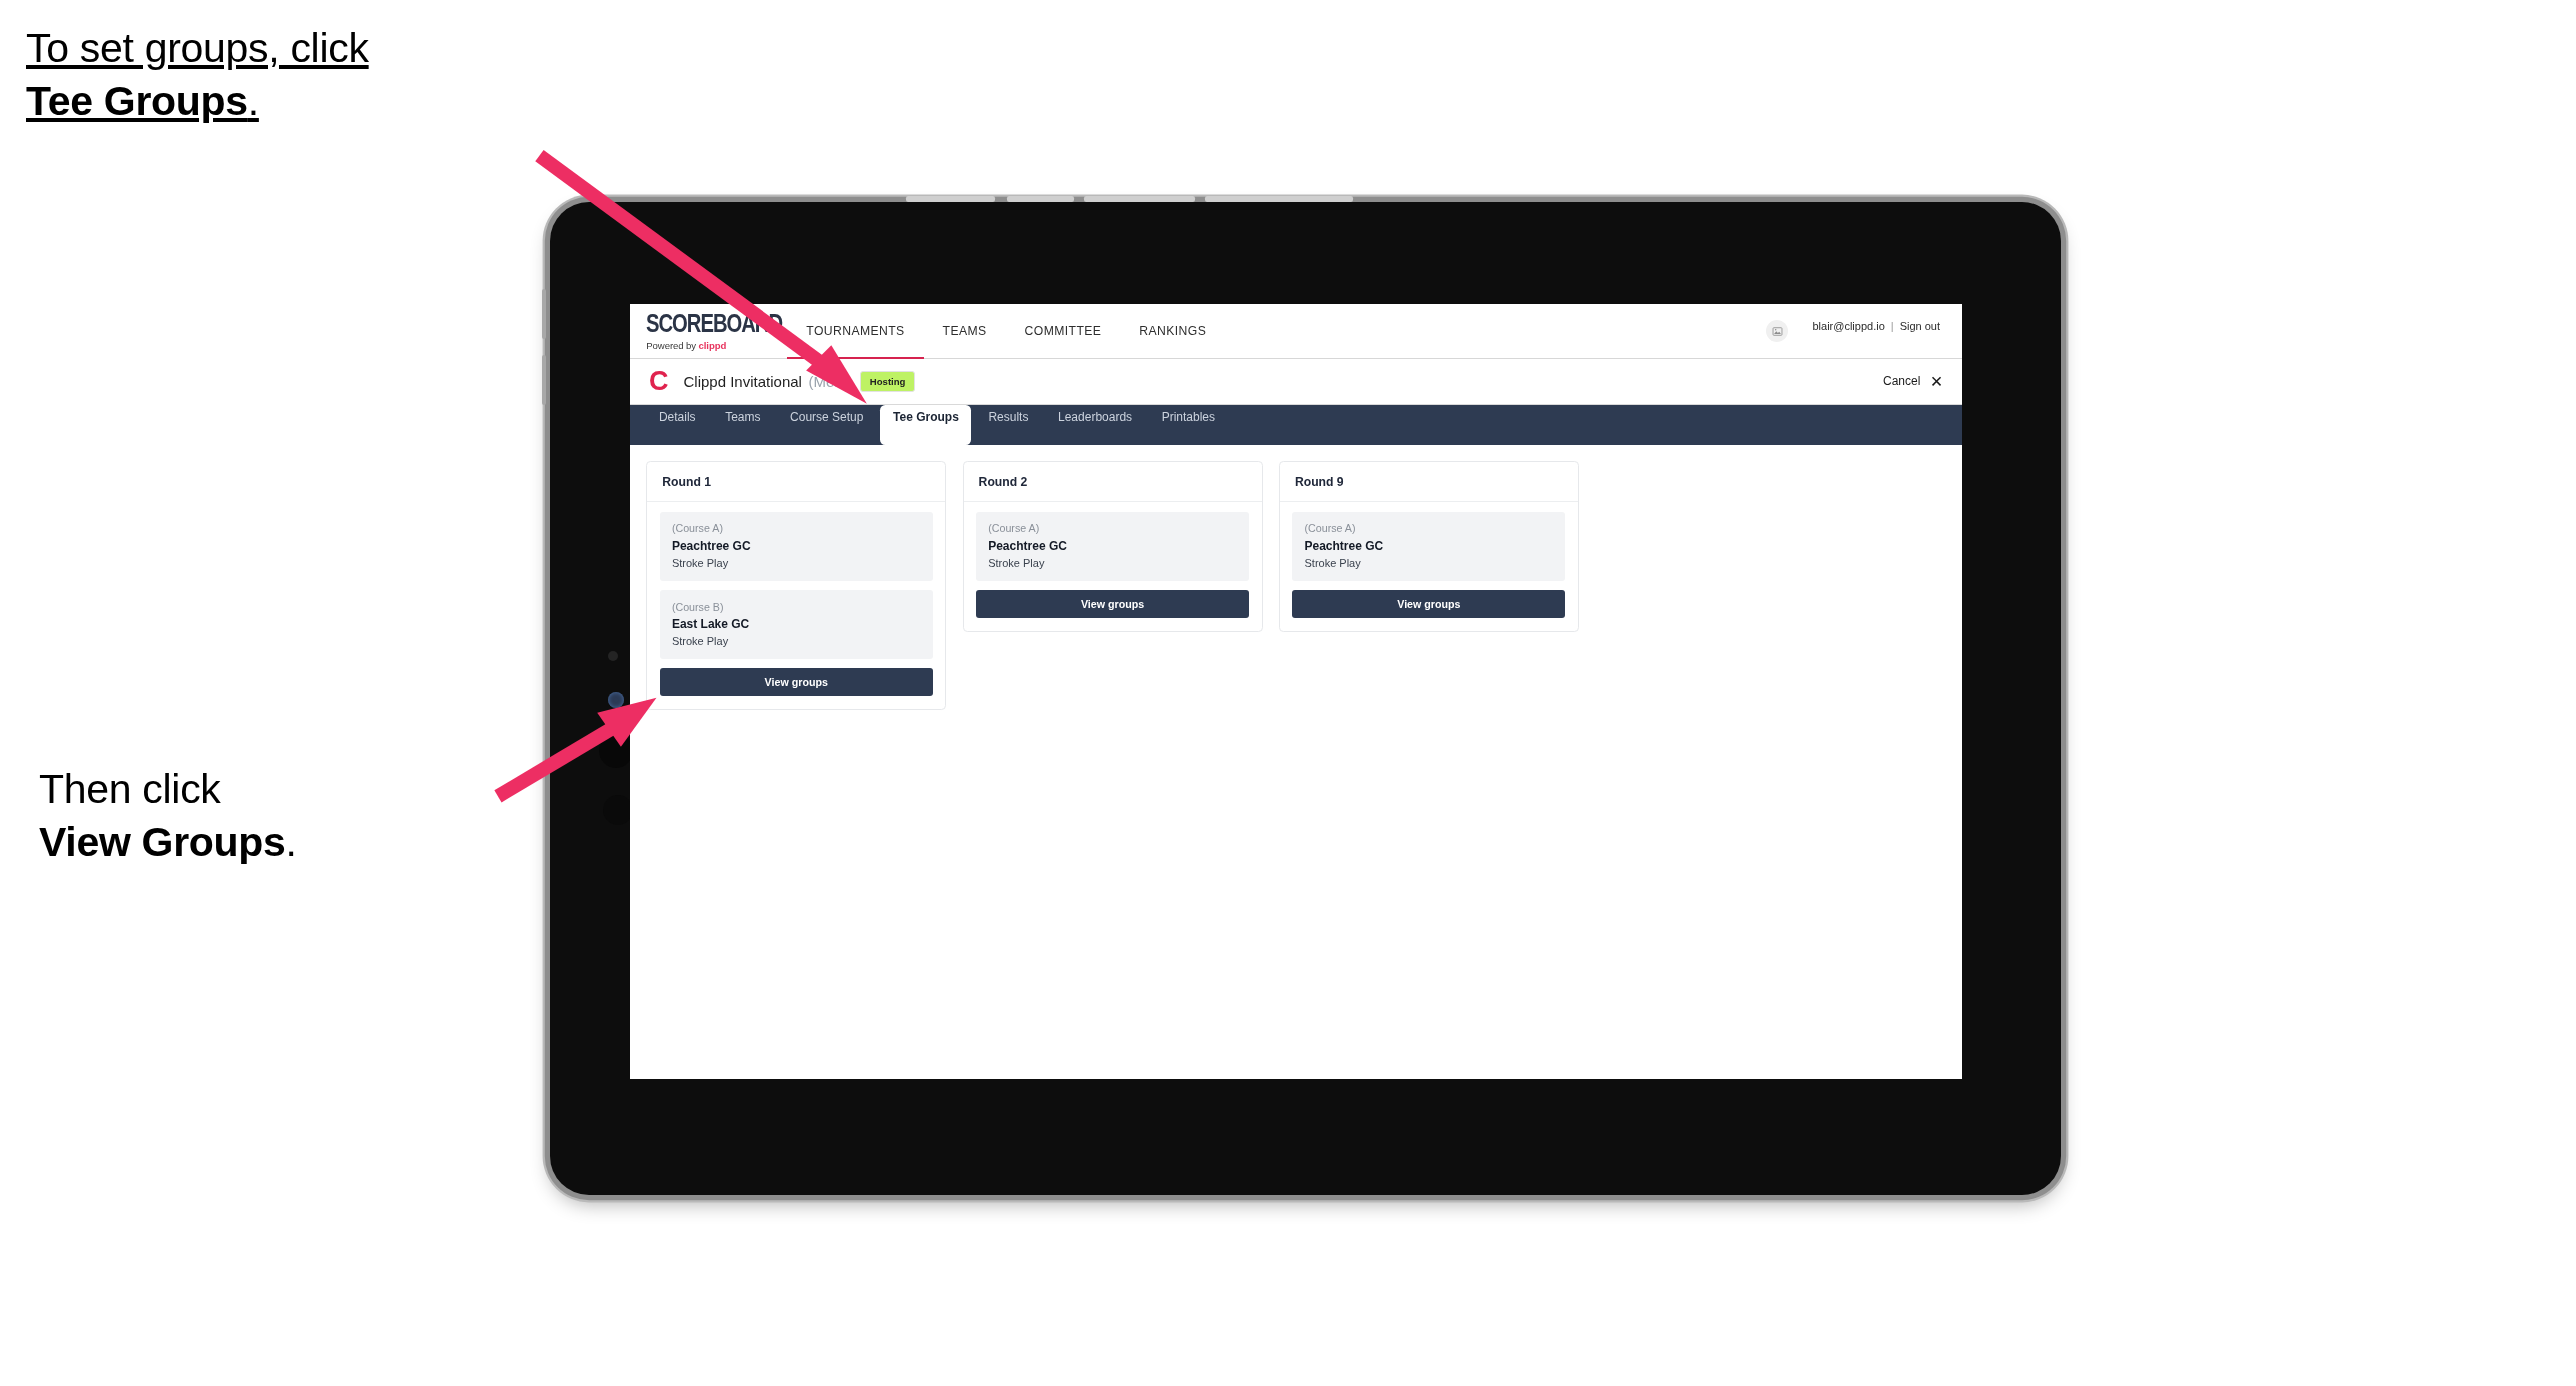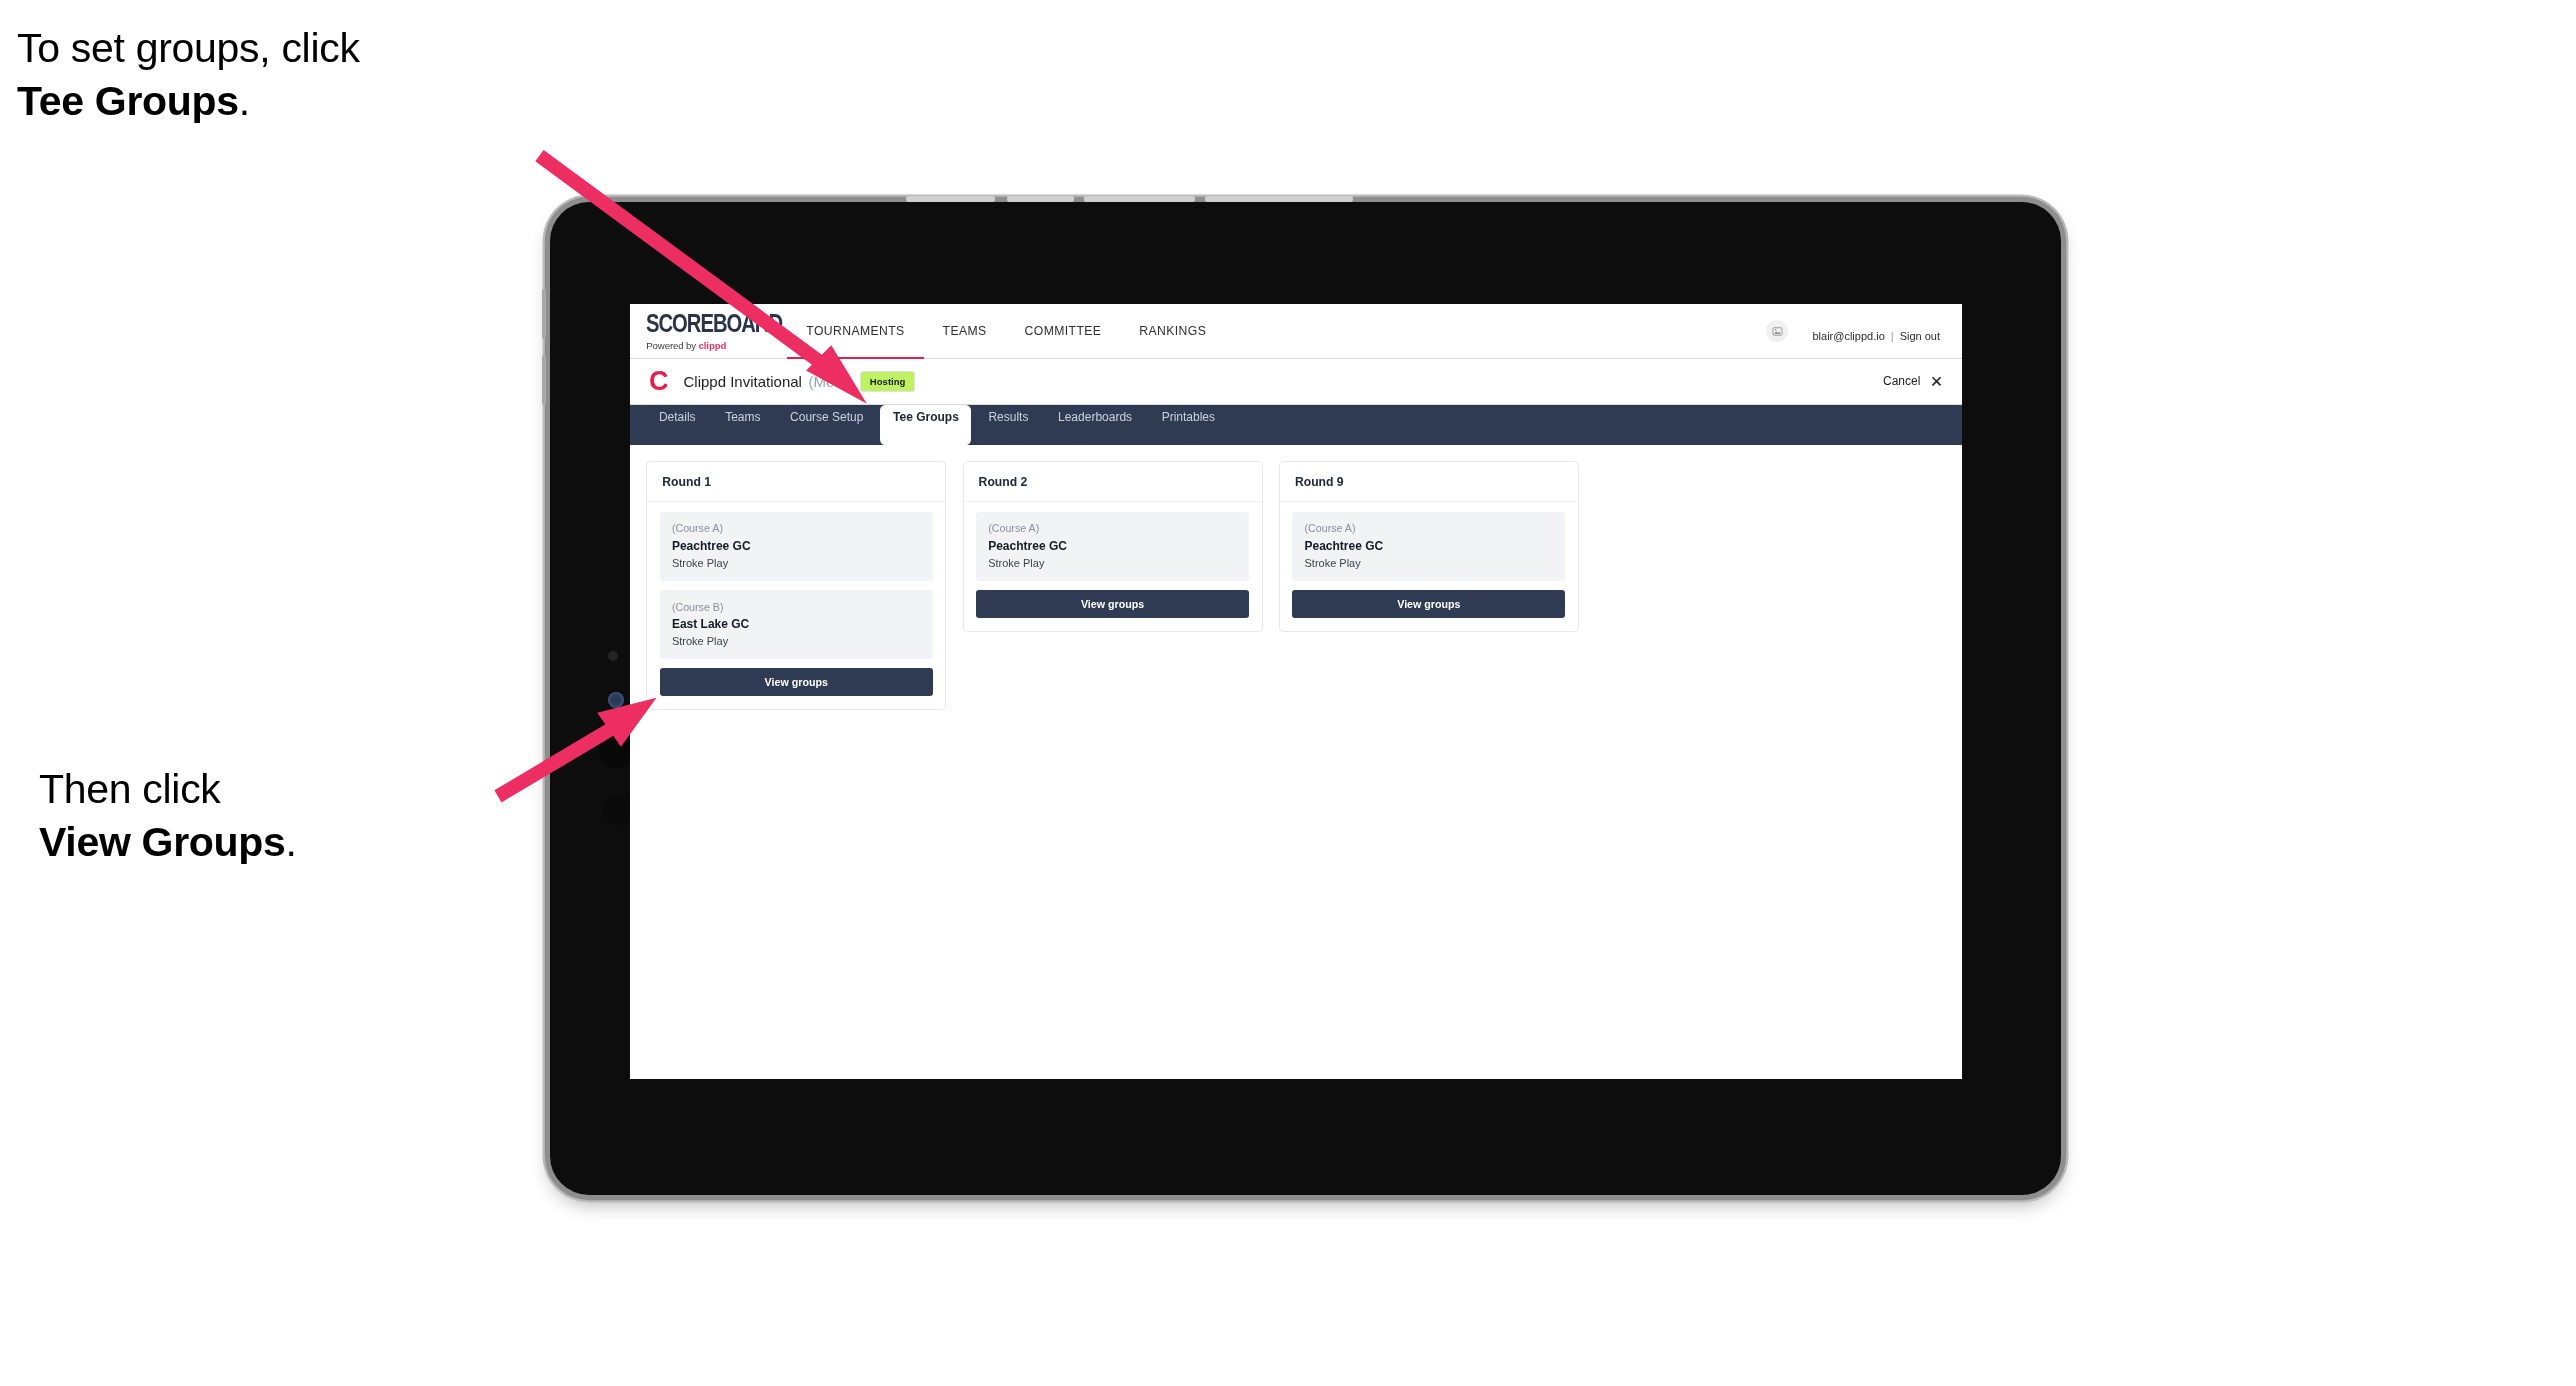"To set groups, click" #annot-top { left: 17px -> 26px; text-decoration: none -> underline }
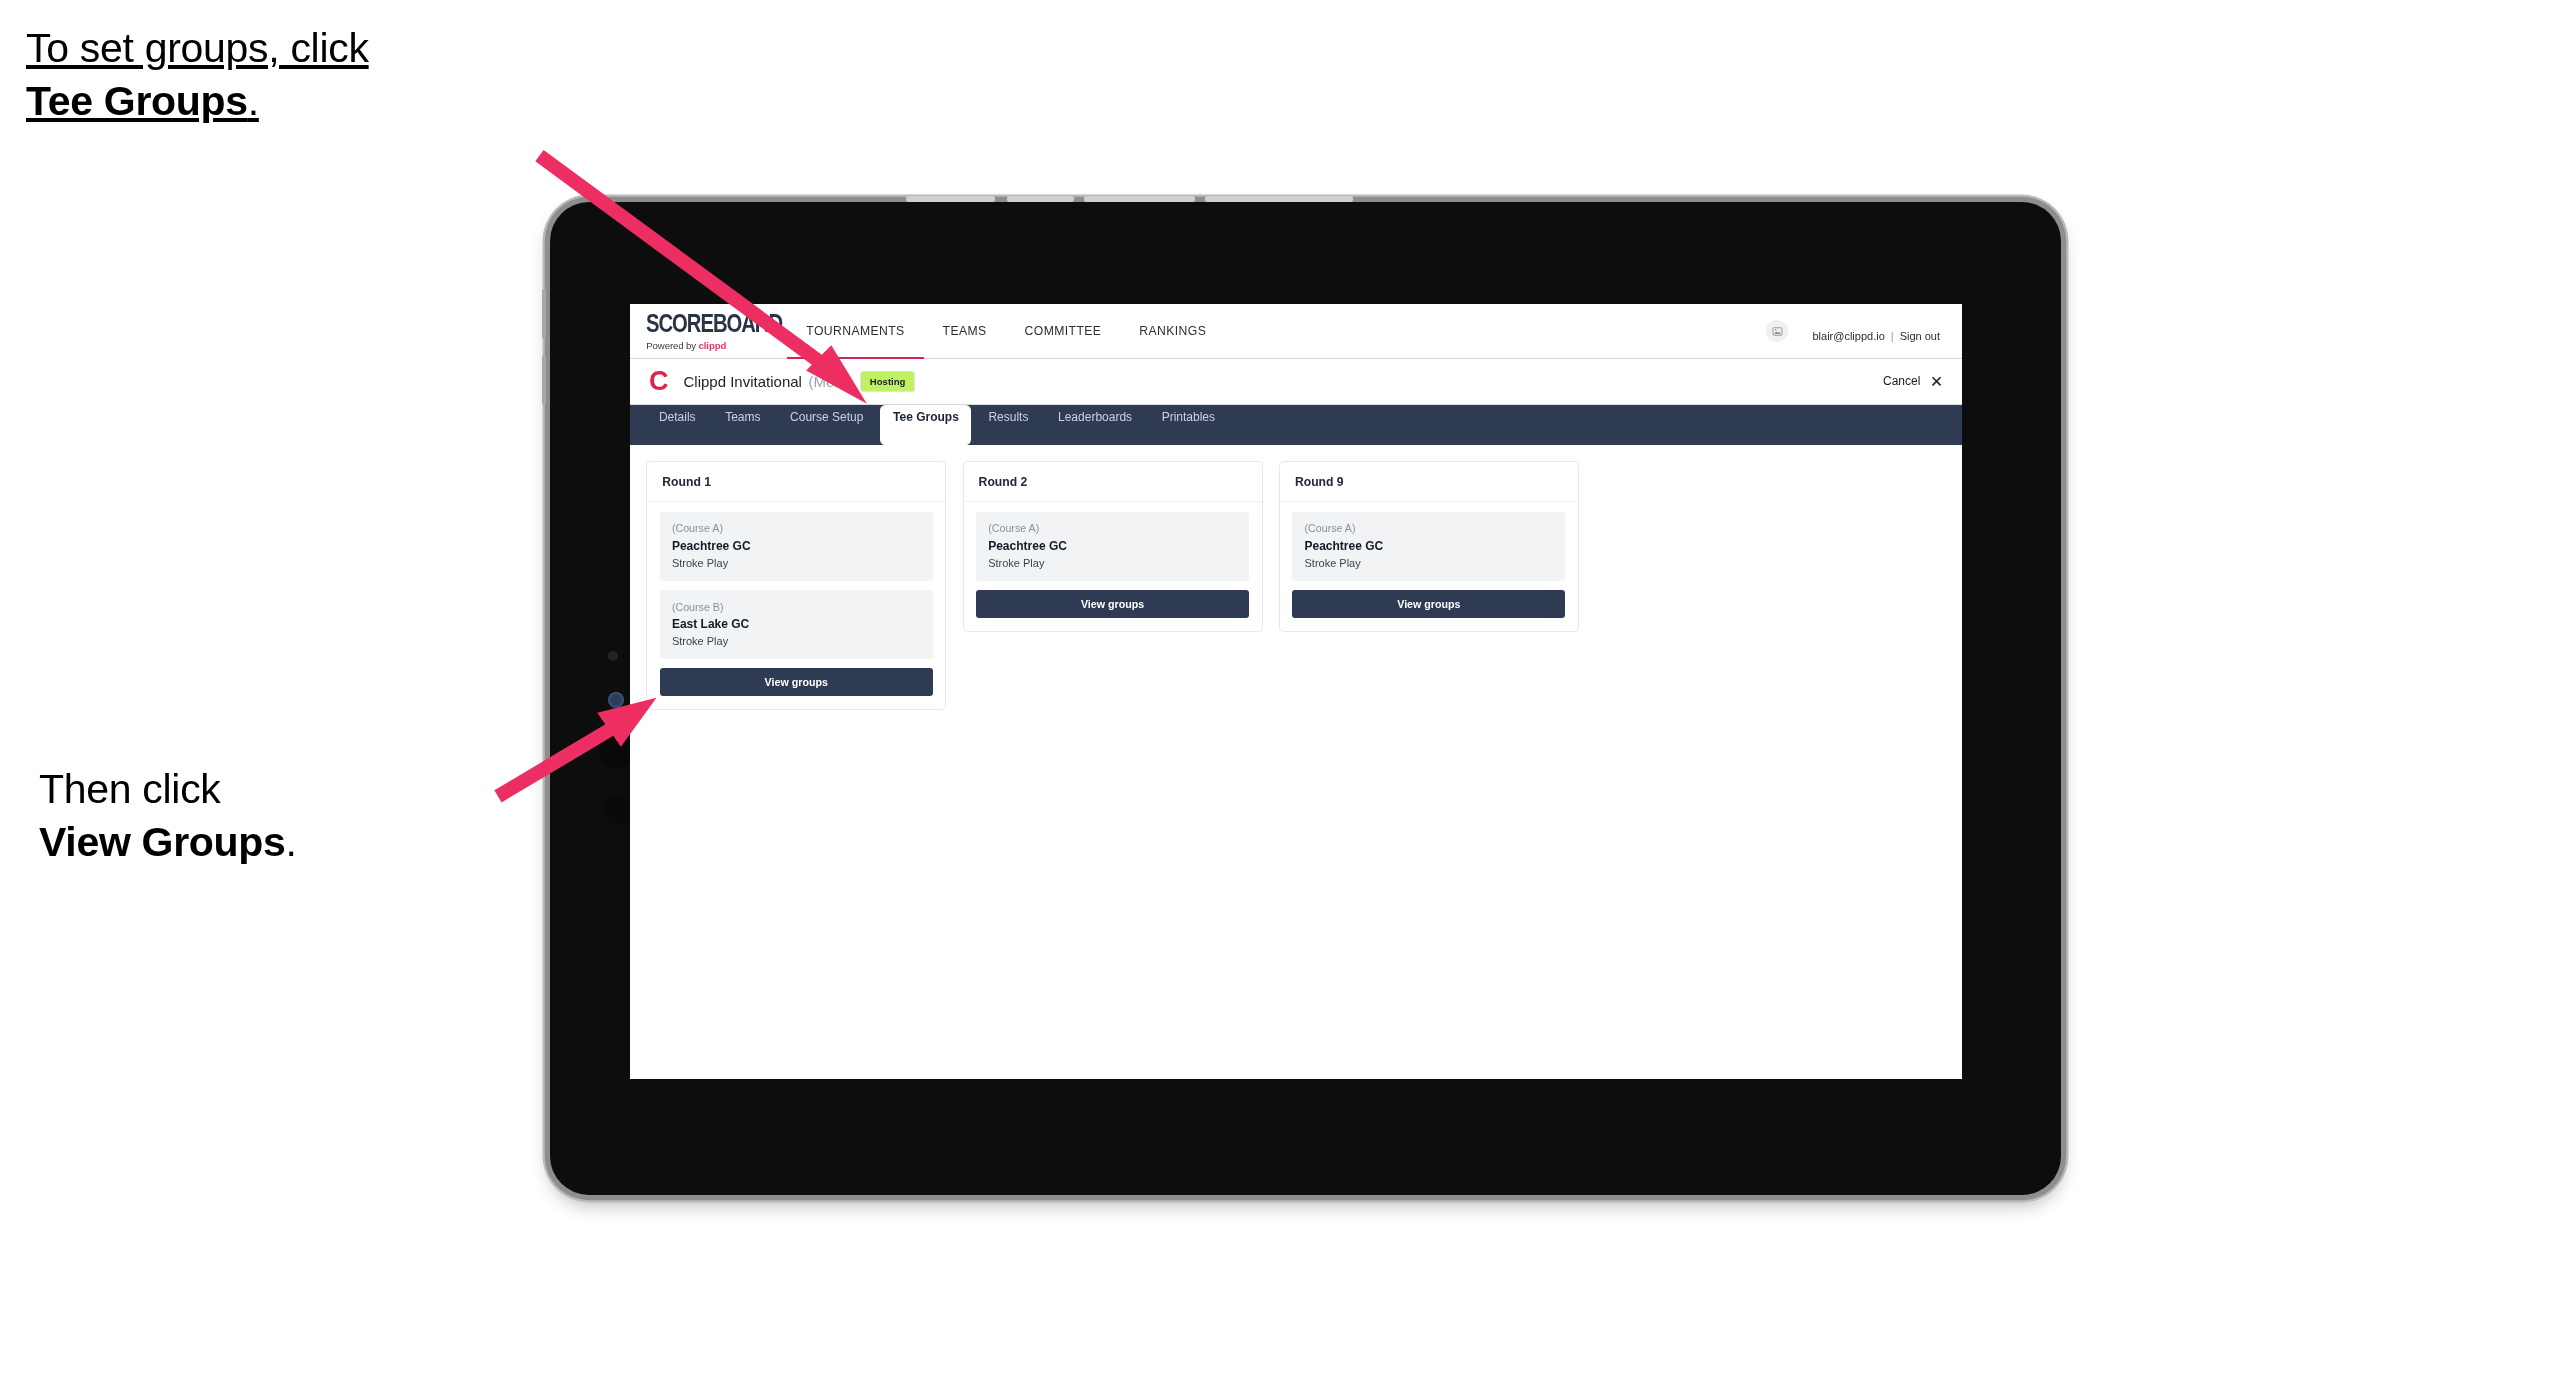"blair@clippd.io | Sign out" #account { align-items: flex-end -> flex-start }
